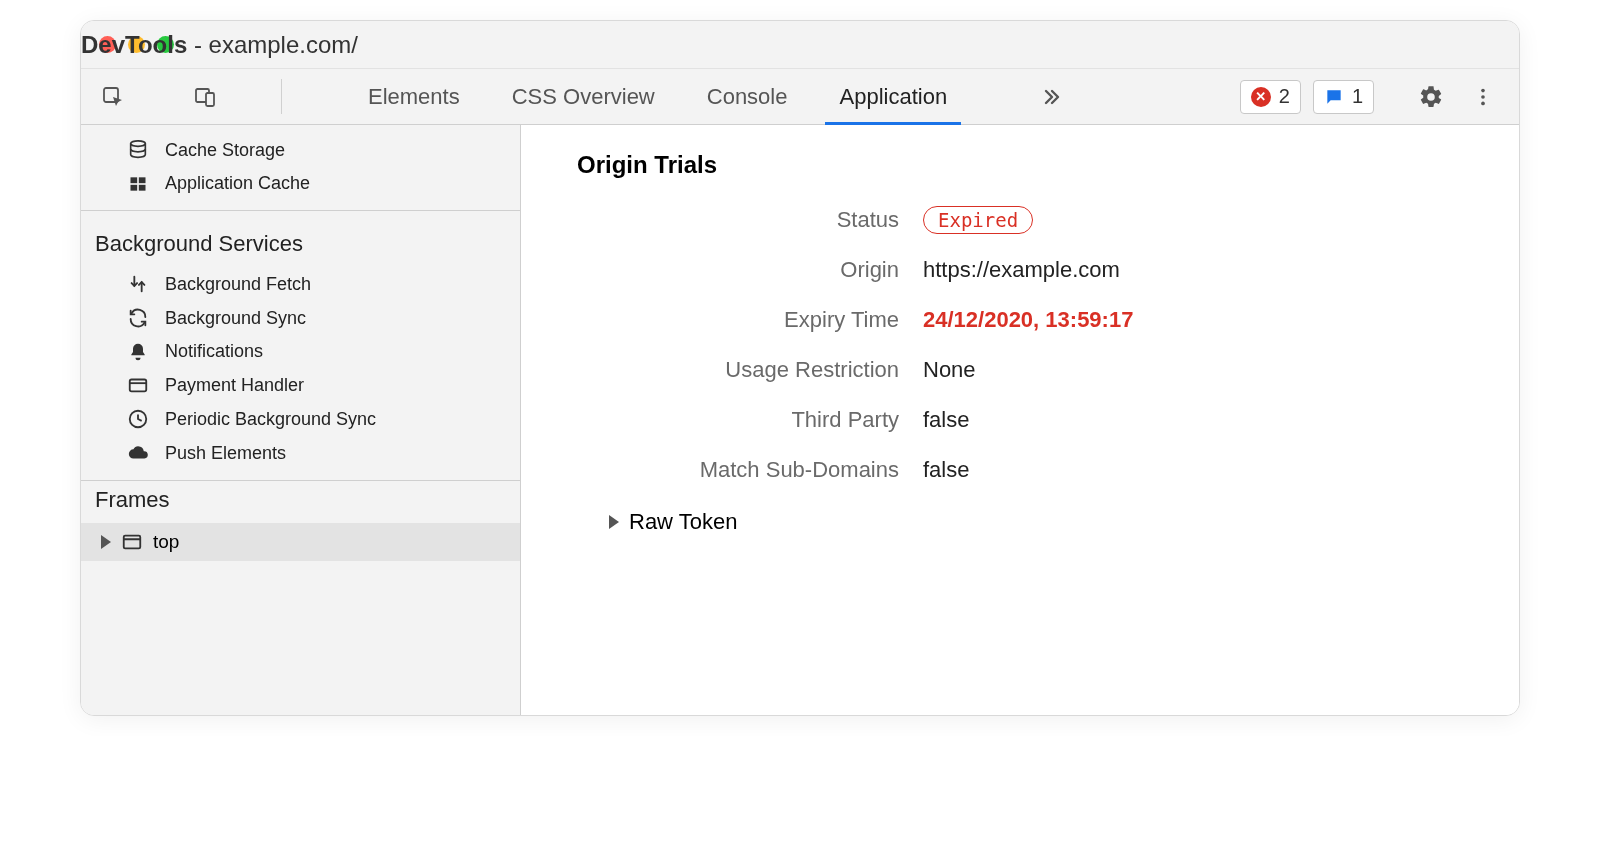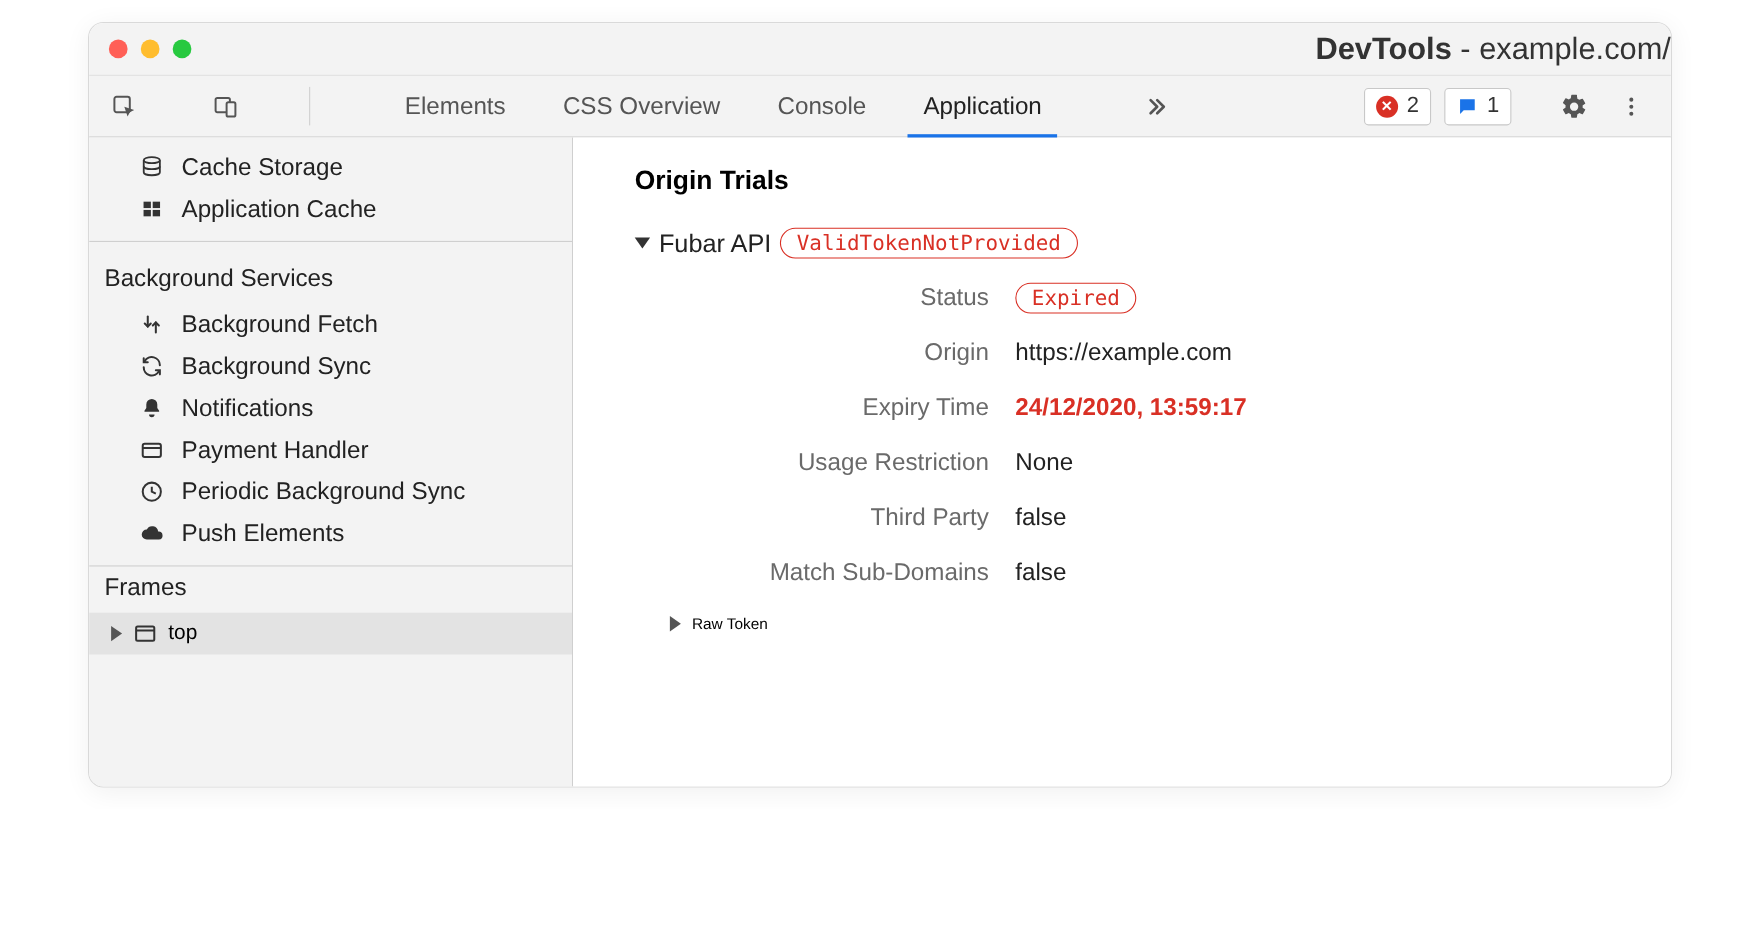"DevTools - example.com/" .title { font-size: 28px -> 24px; text-align: right -> left }
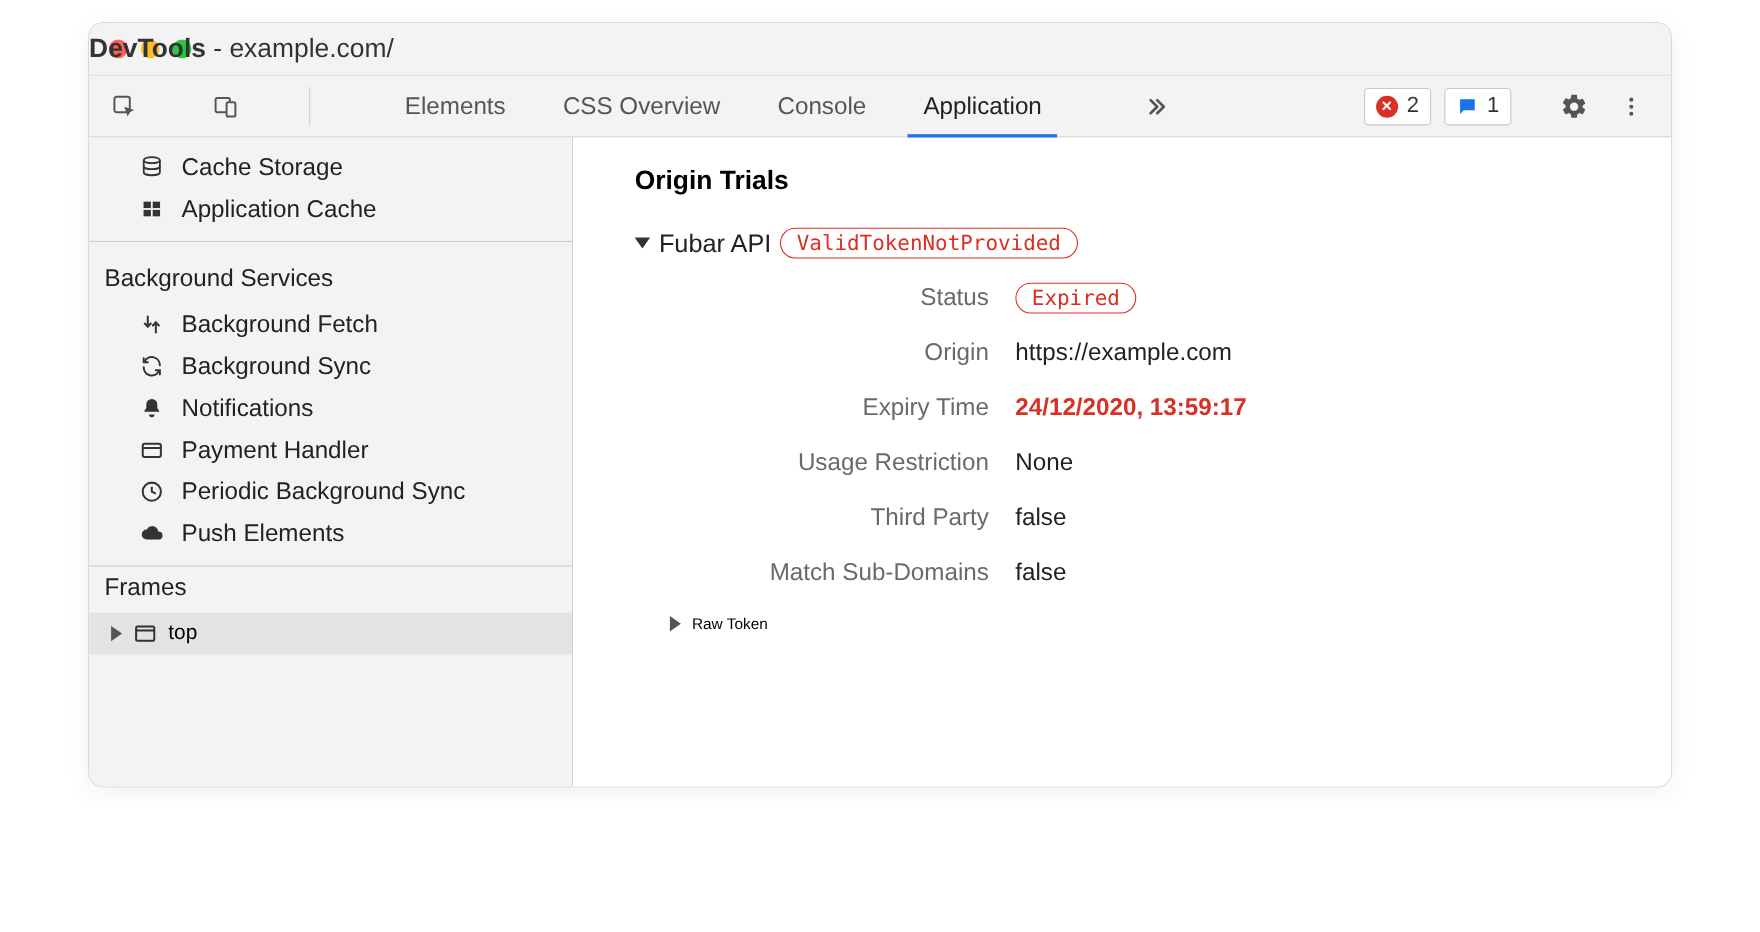"Cache Storage" .sb-item { font-size: 22px -> 18px }
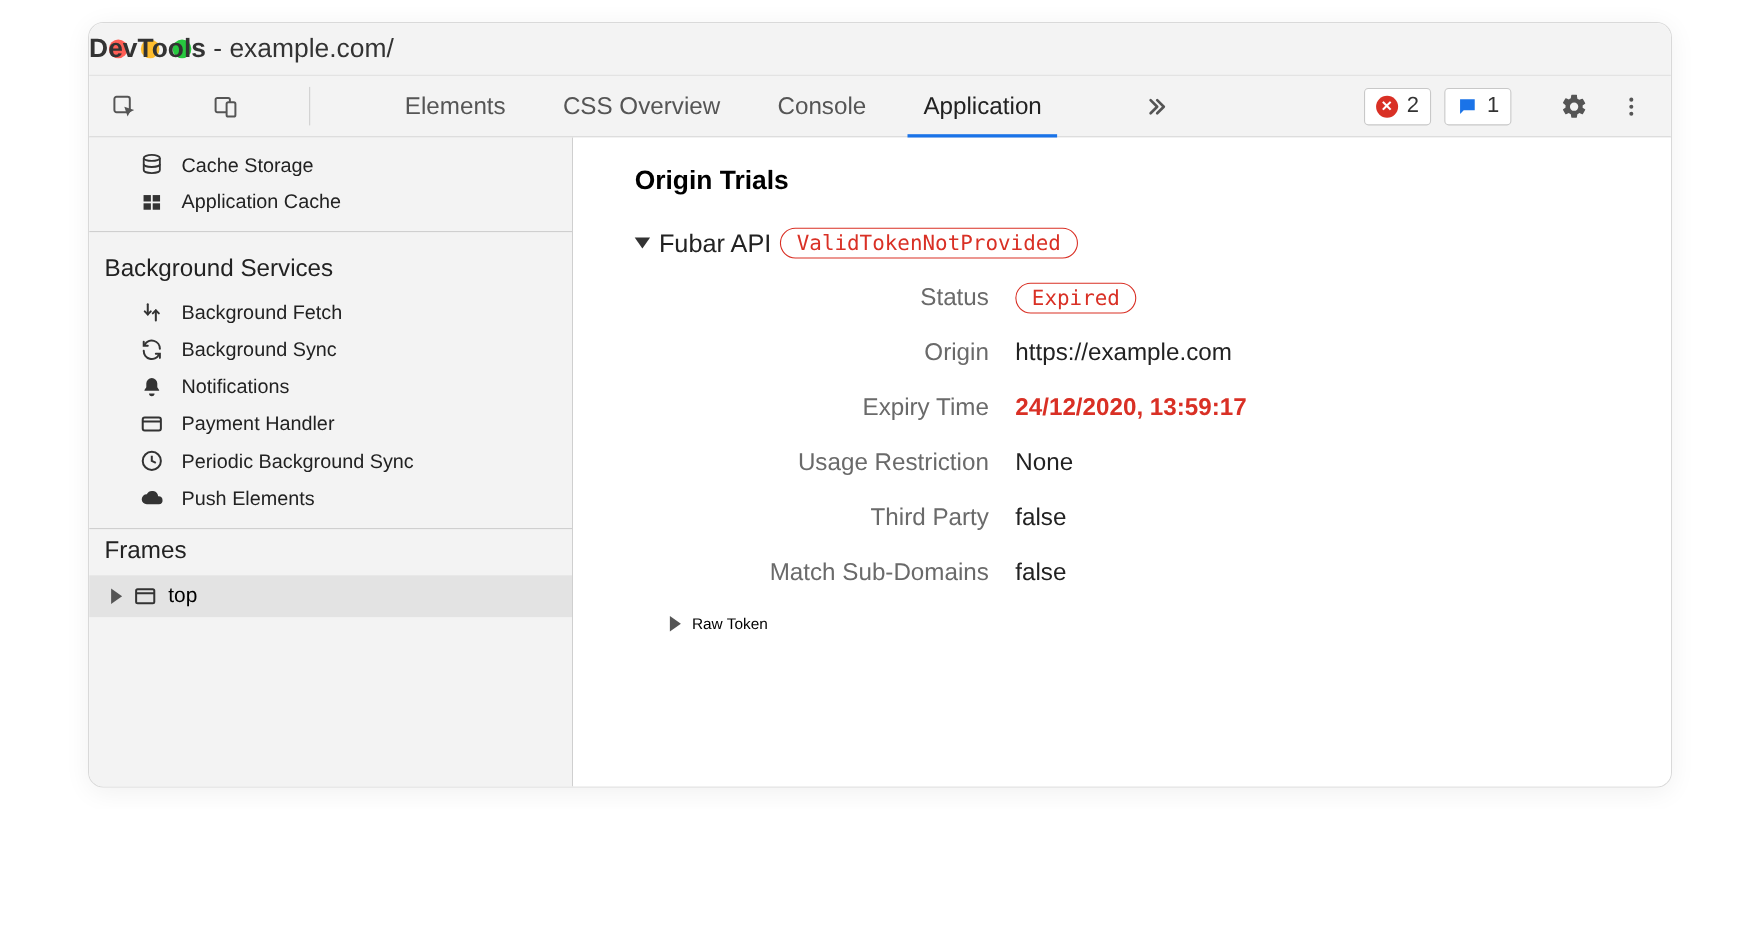"Fubar API" div.trial-row { html: <div> <span></span> <span>Fubar API</span> <span>ValidTokenNotProvided</span> </div> -> none }
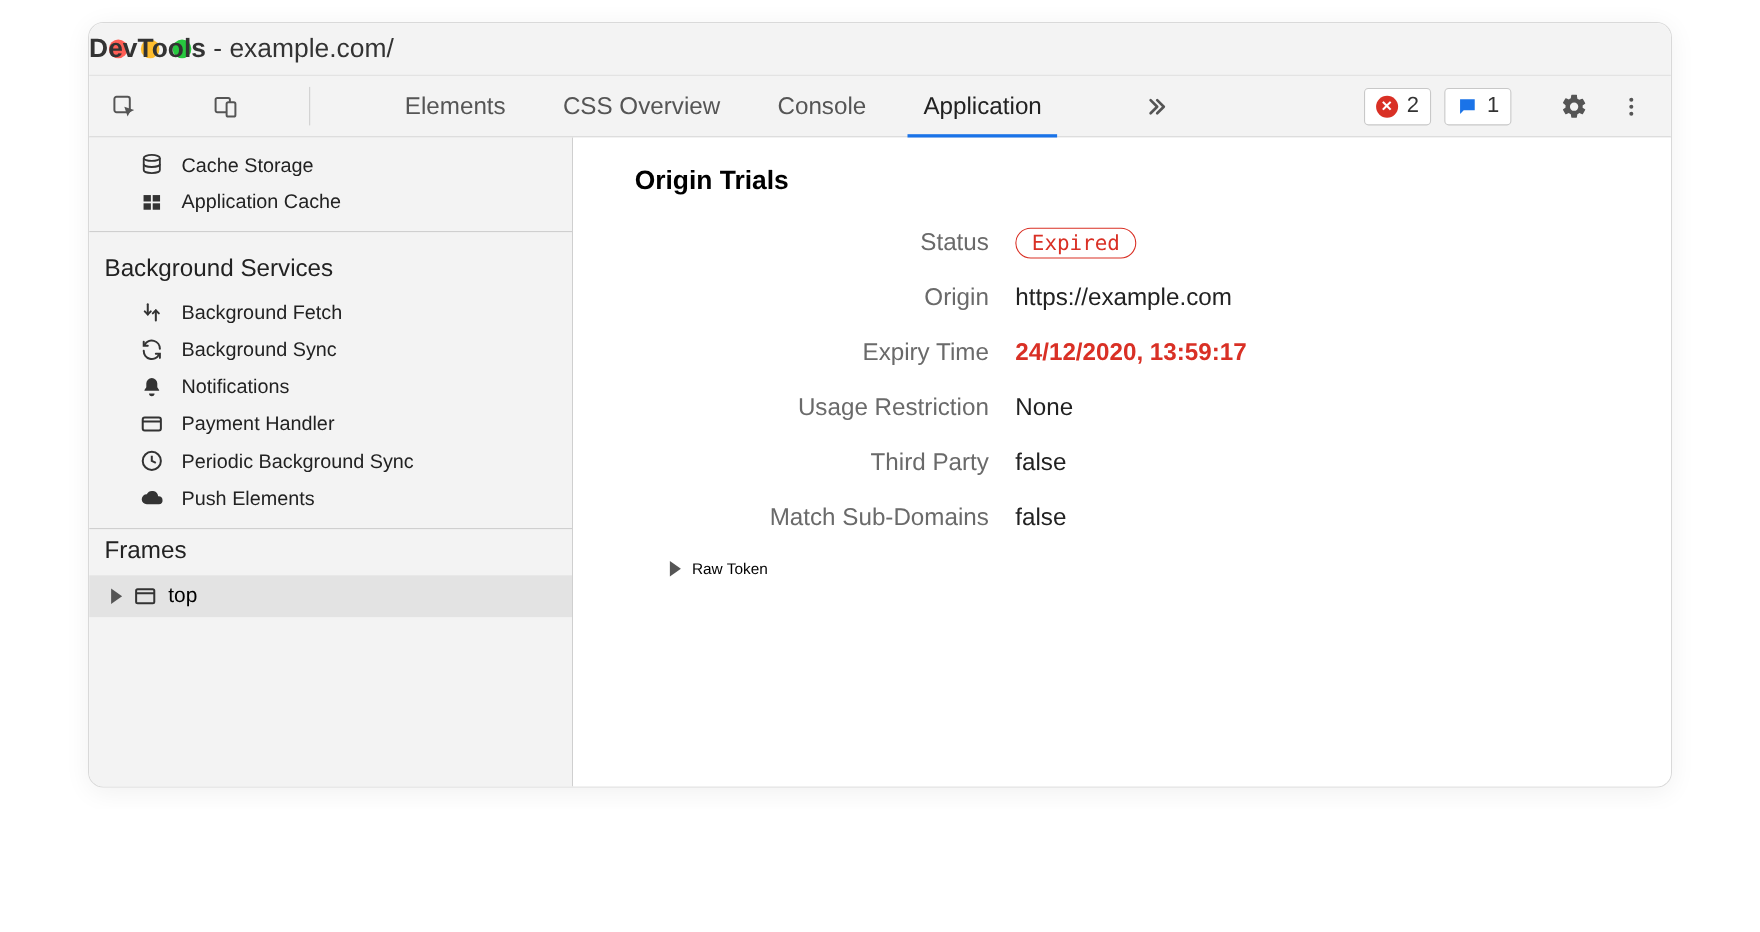"Raw Token" .raw-row { font-size: 14px -> 22px }
